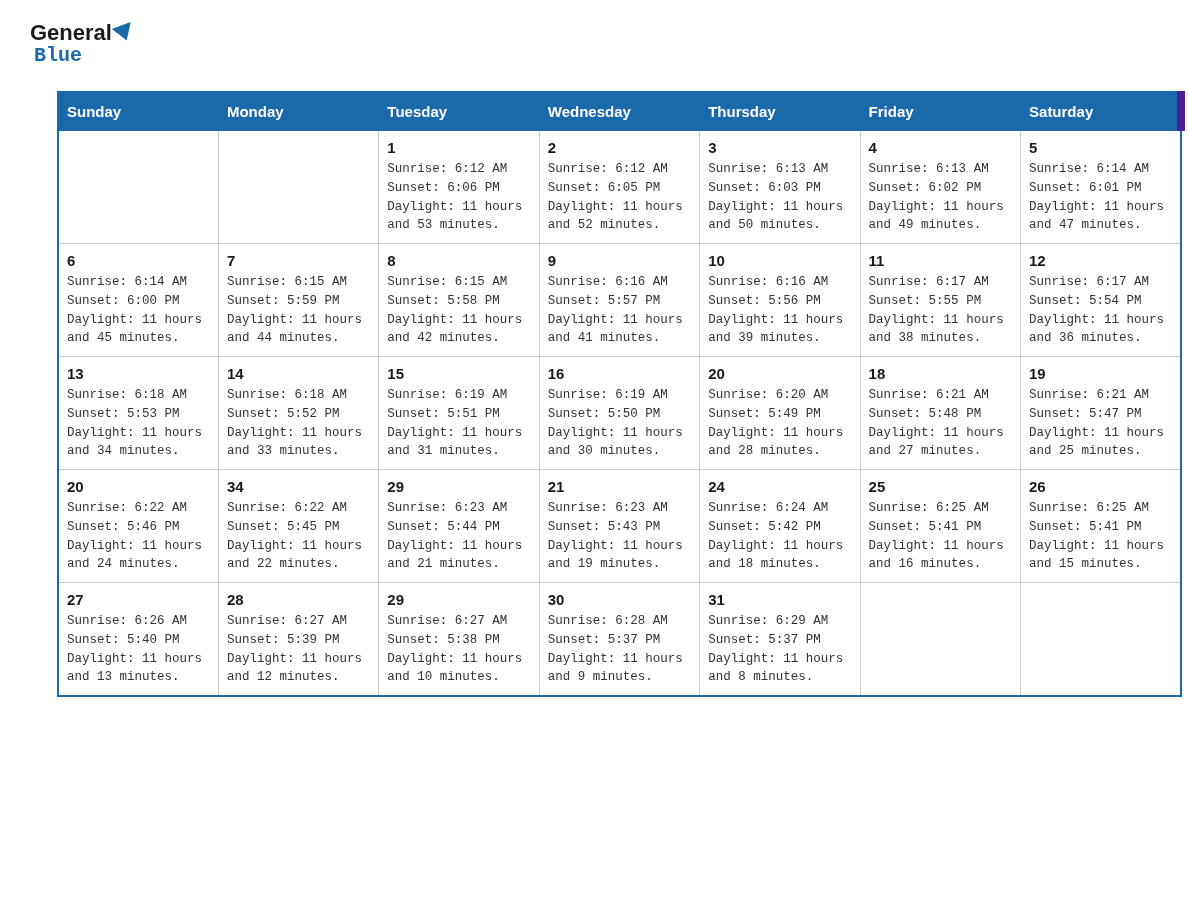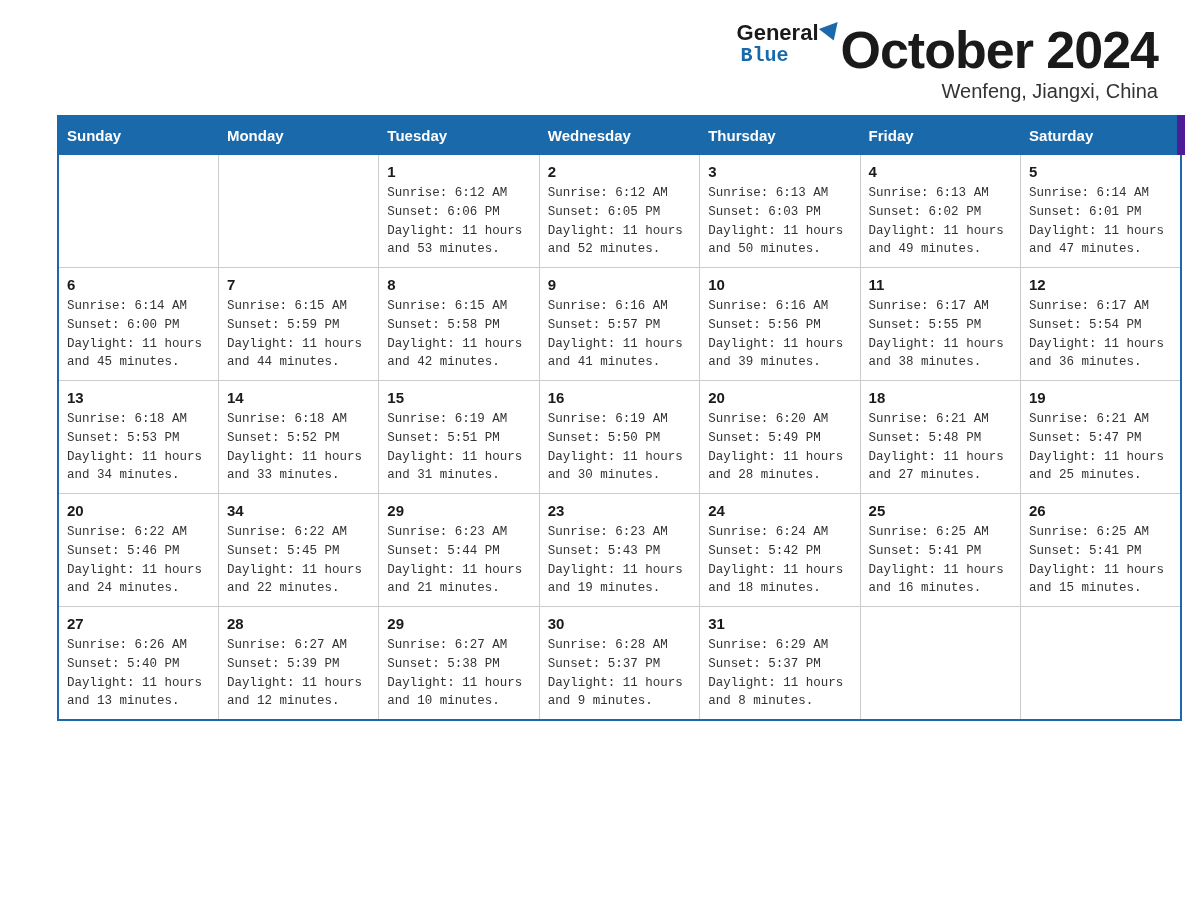"General" .header { justify-content: flex-end -> space-between; margin-bottom: 12px -> 24px }
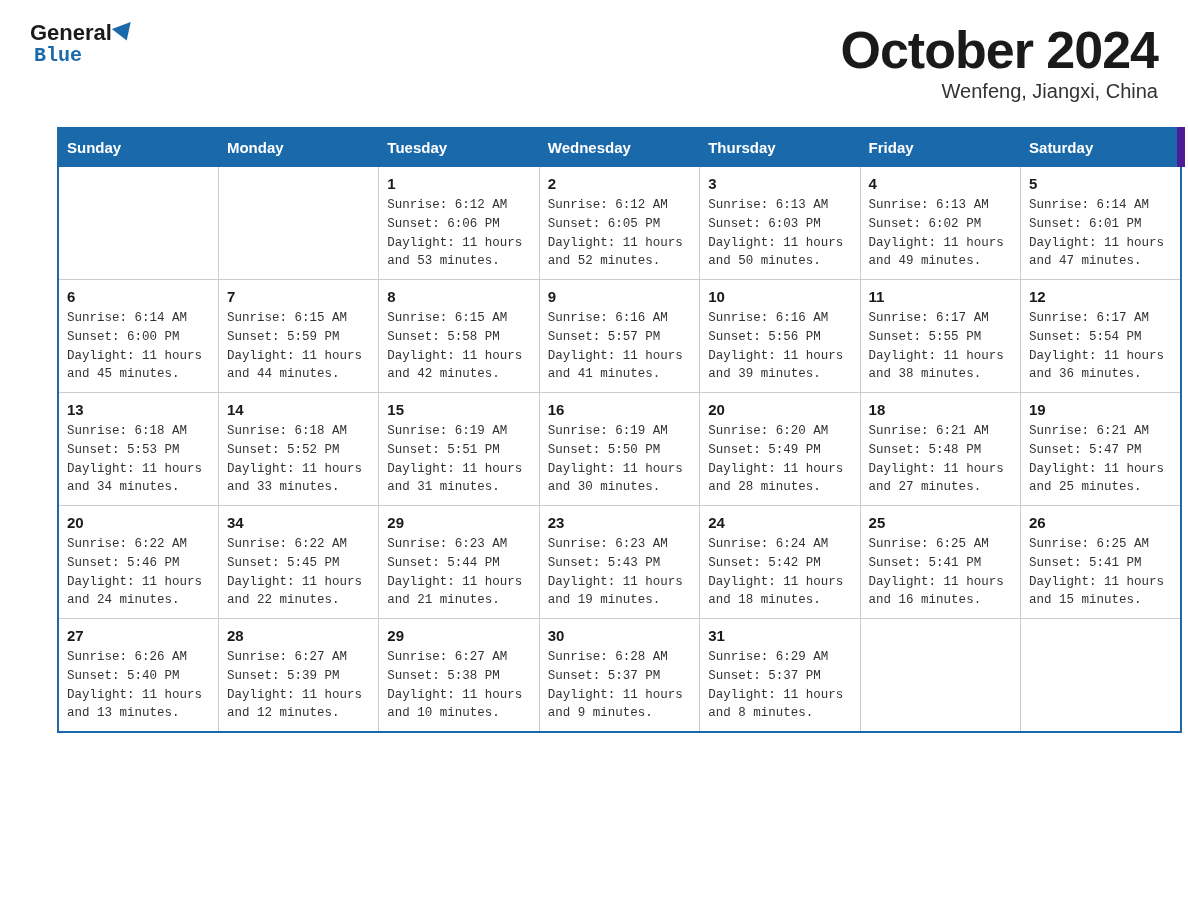"October 2024" div.title-block { html: <div> <h1>October 2024</h1> <h2>Wenfeng, Jiangxi, China</h2> </div> -> none }
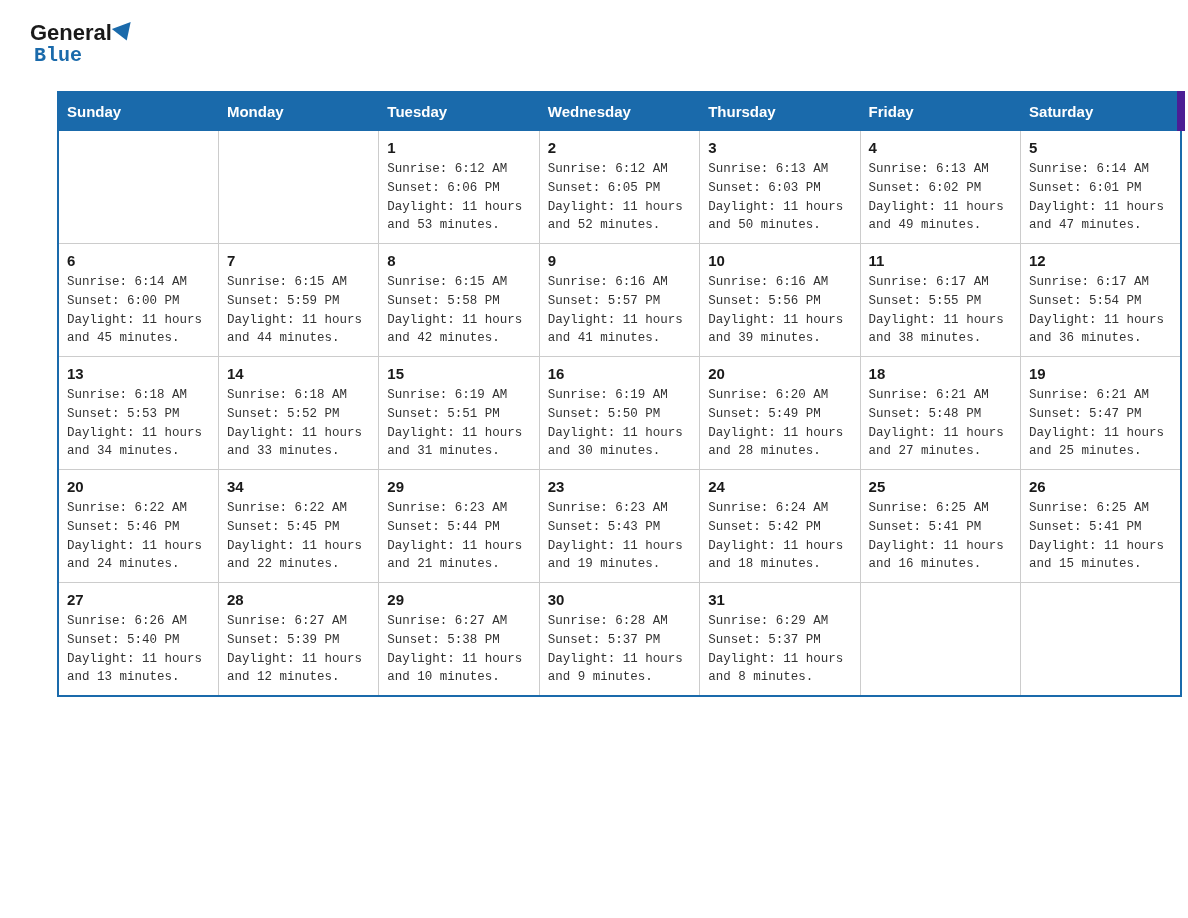"23" span.day-num { text: 23 -> 21 }
